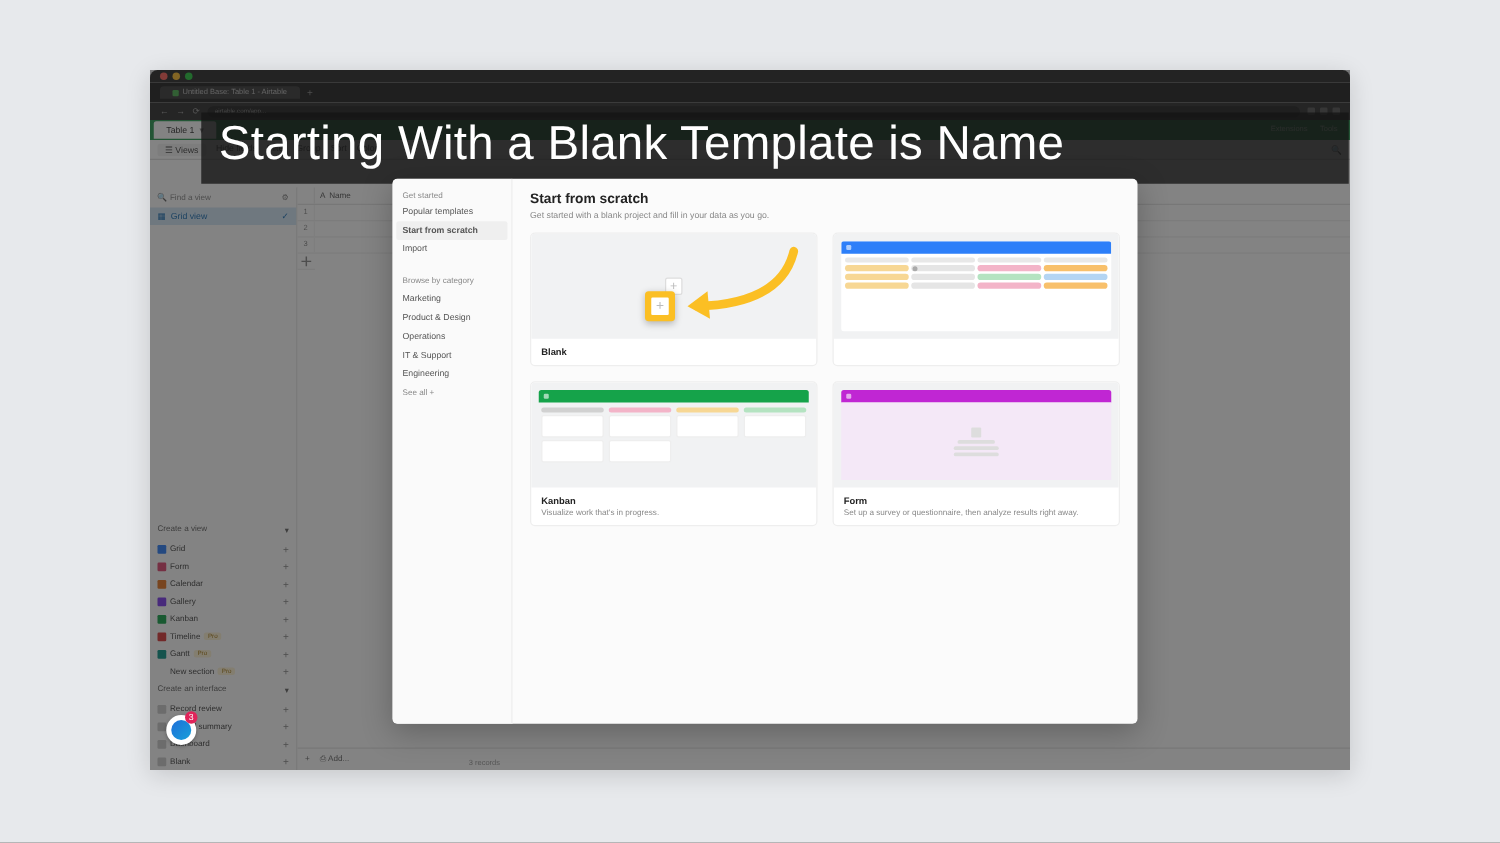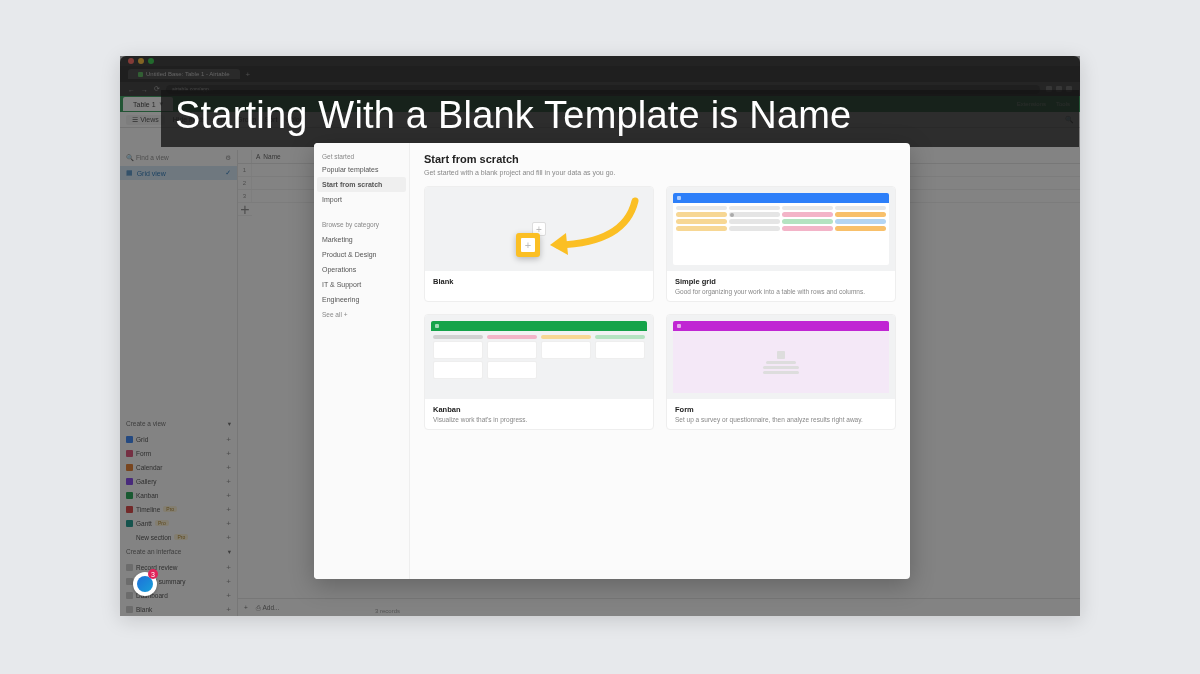"Simple grid" div.card-body { html: <div> <div>Simple grid</div> <div>Good for organizing your work into a table with rows and columns.</div> </div> -> none }
